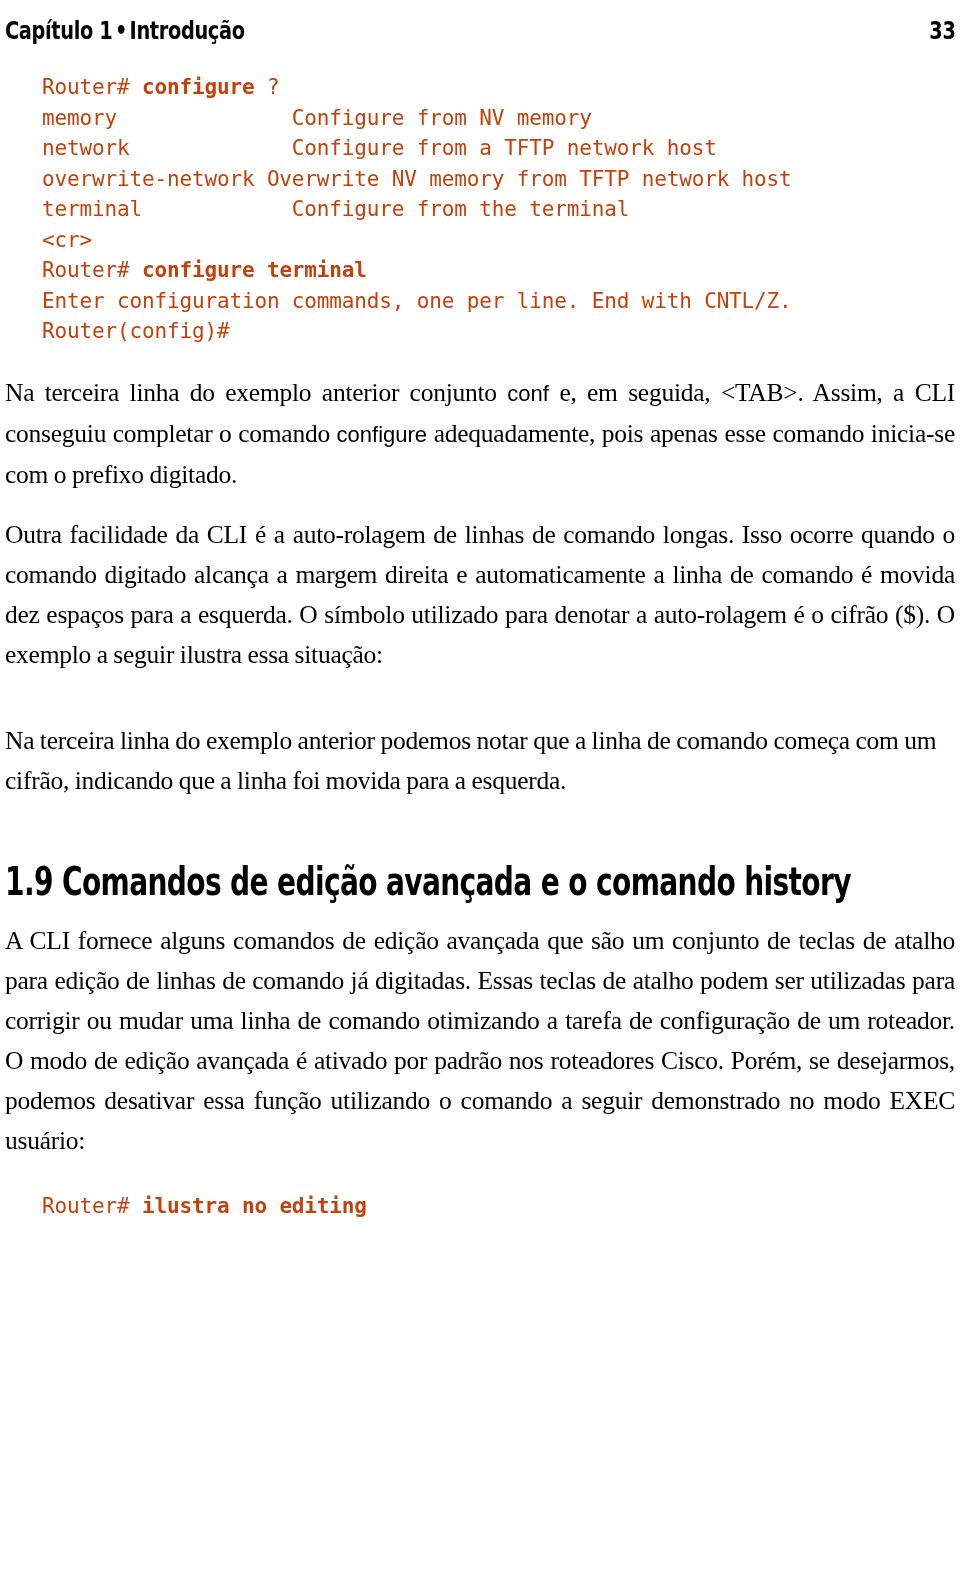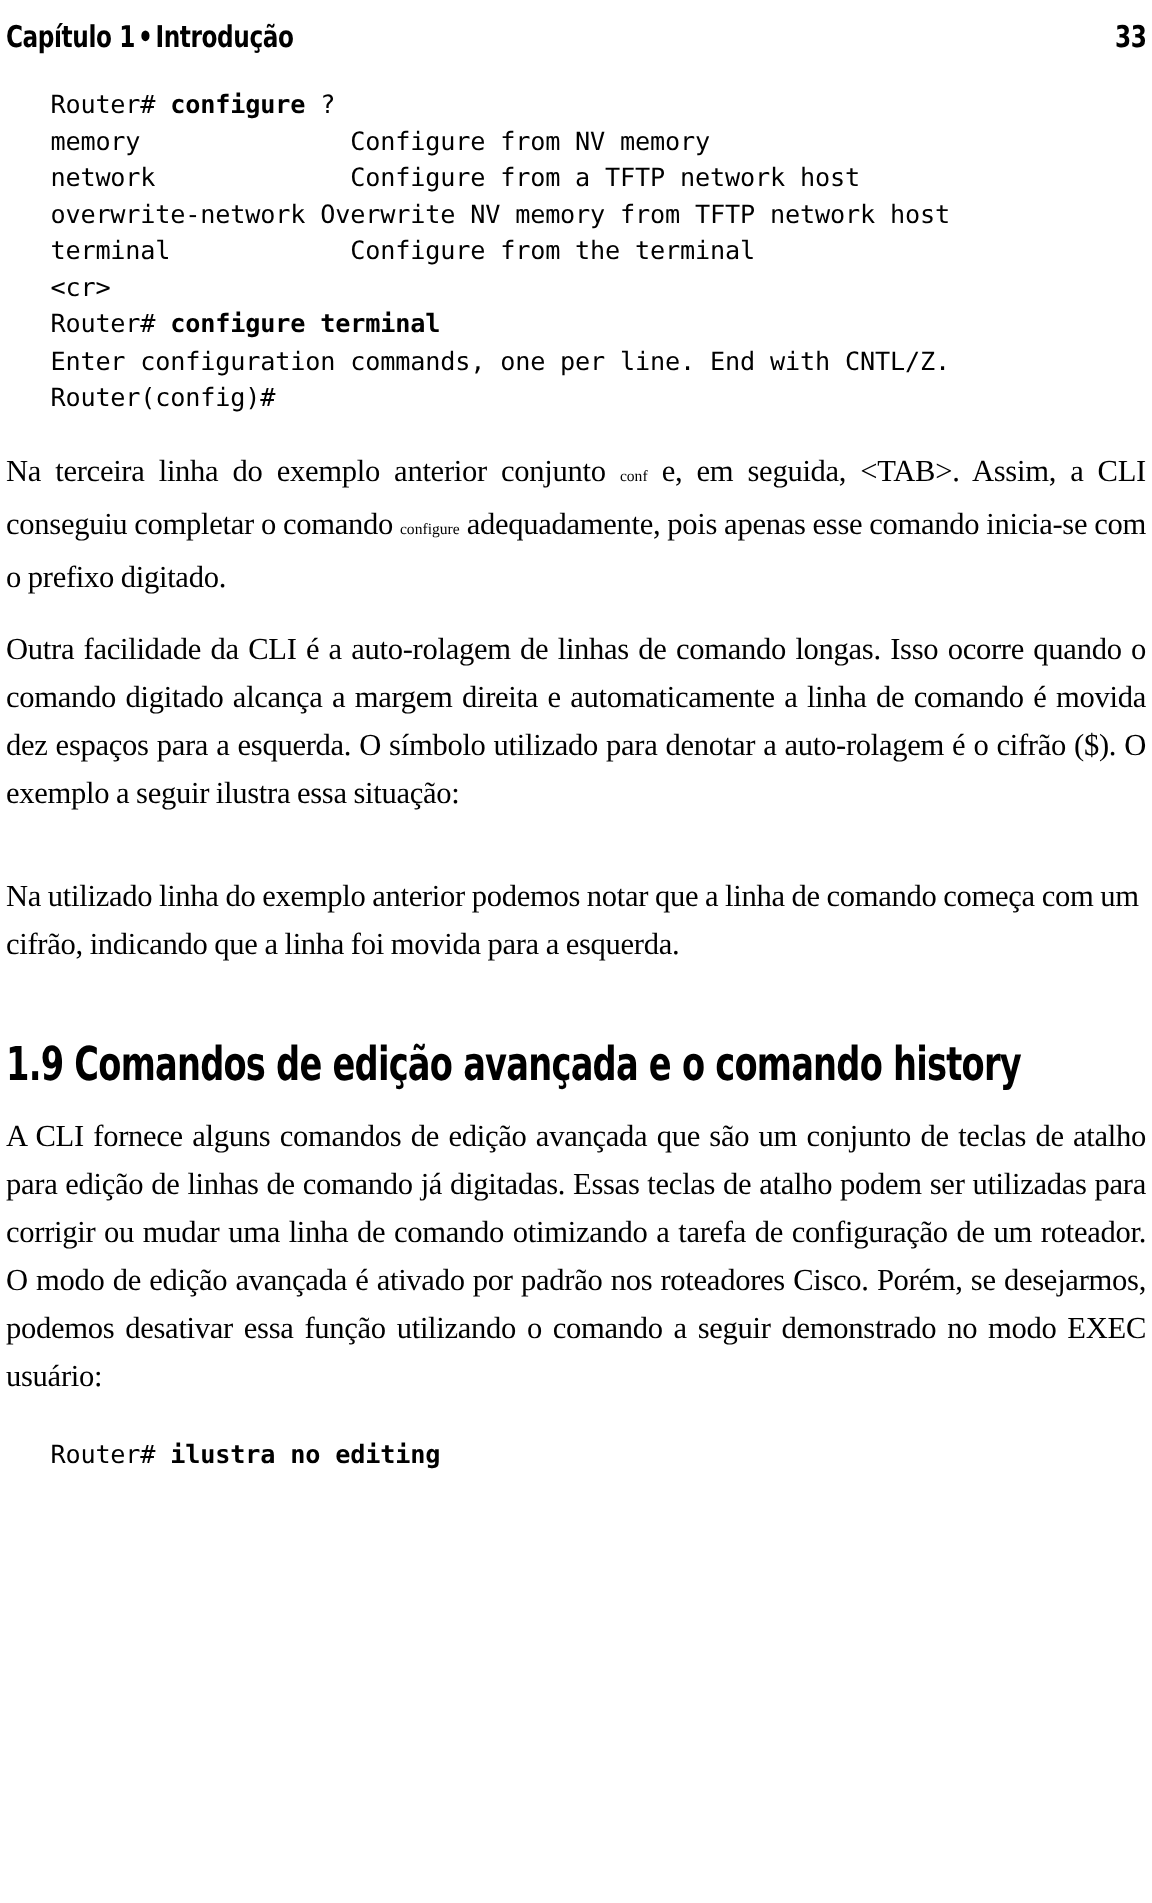"Router# configure ? memory Configure" pre.code { color: #000000 -> #c2410c }
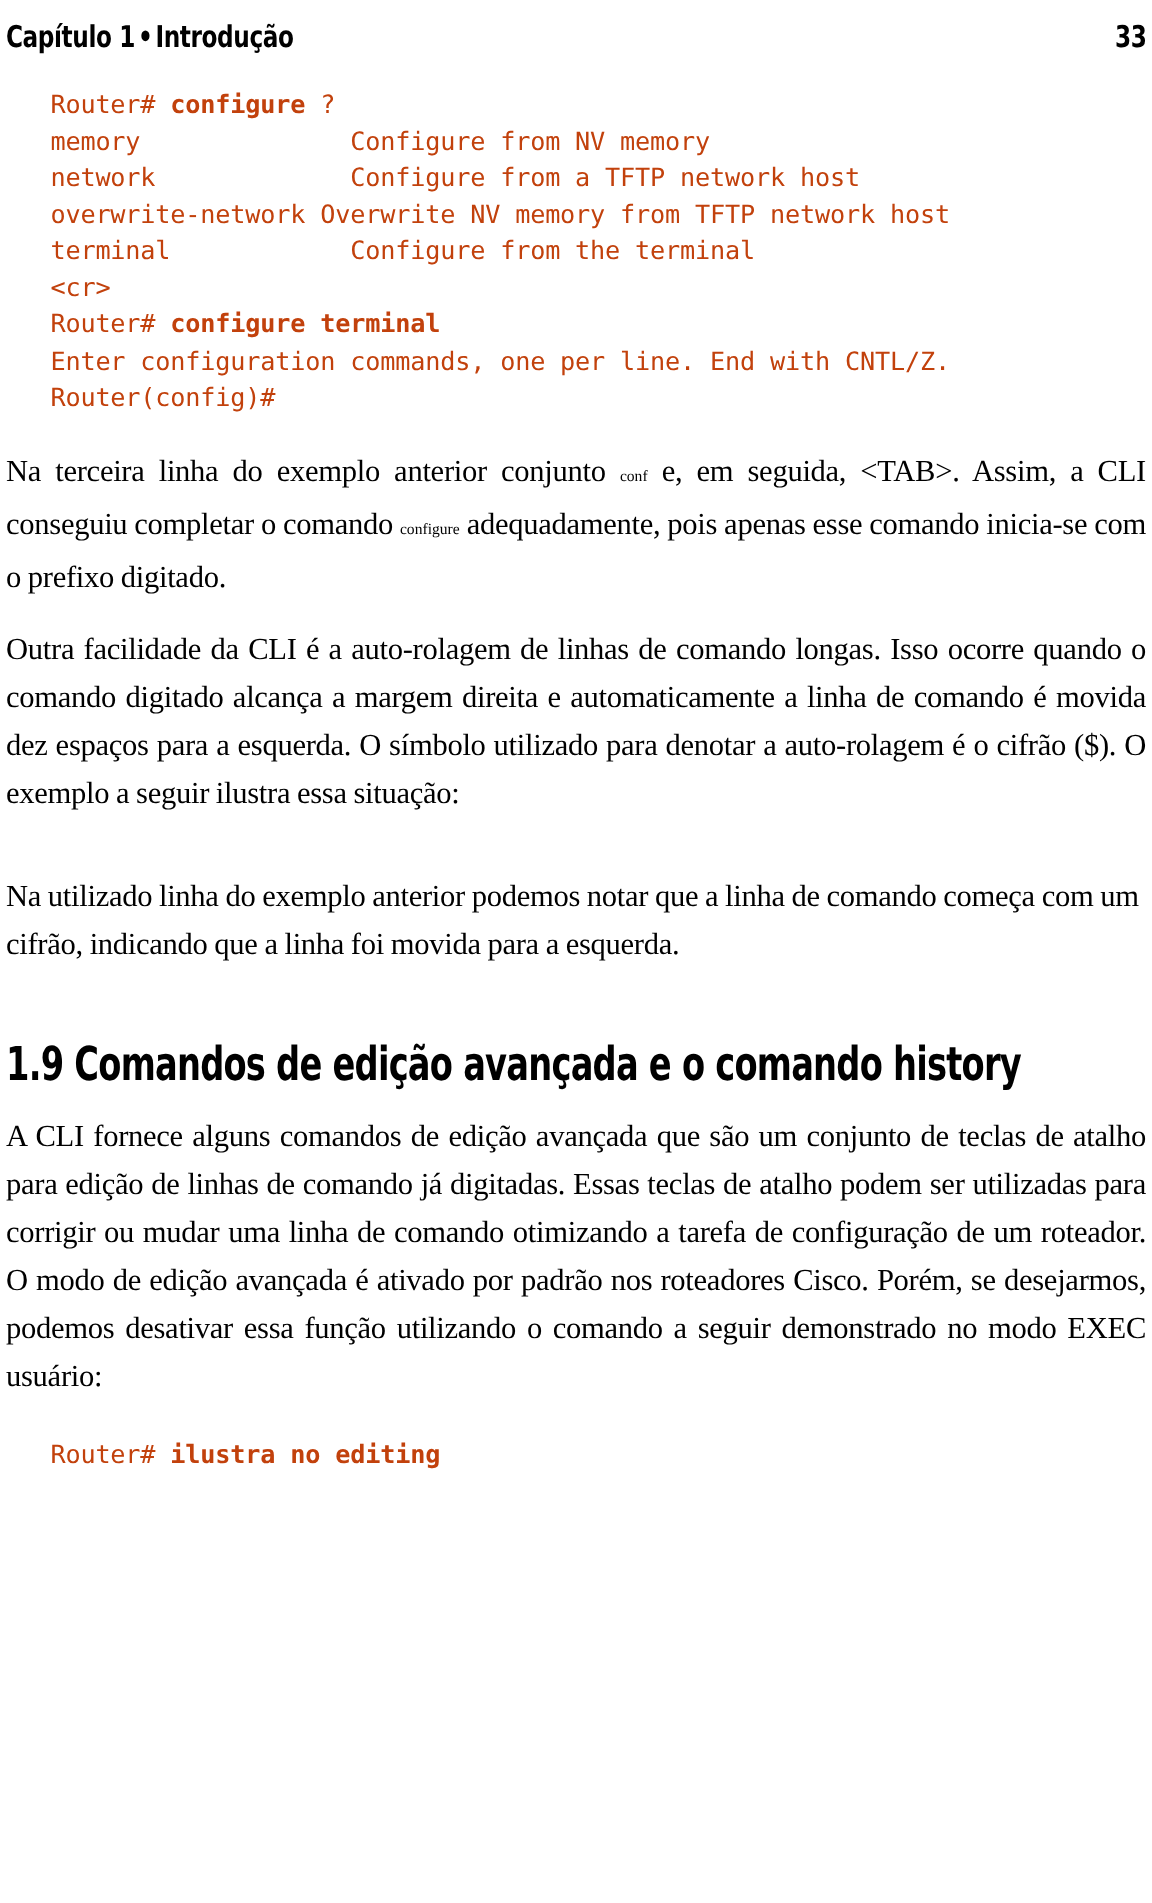"conf" .mono-inline { font-family: Liberation Serif, serif -> Liberation Sans, sans-serif; font-size: 13px -> 22px }
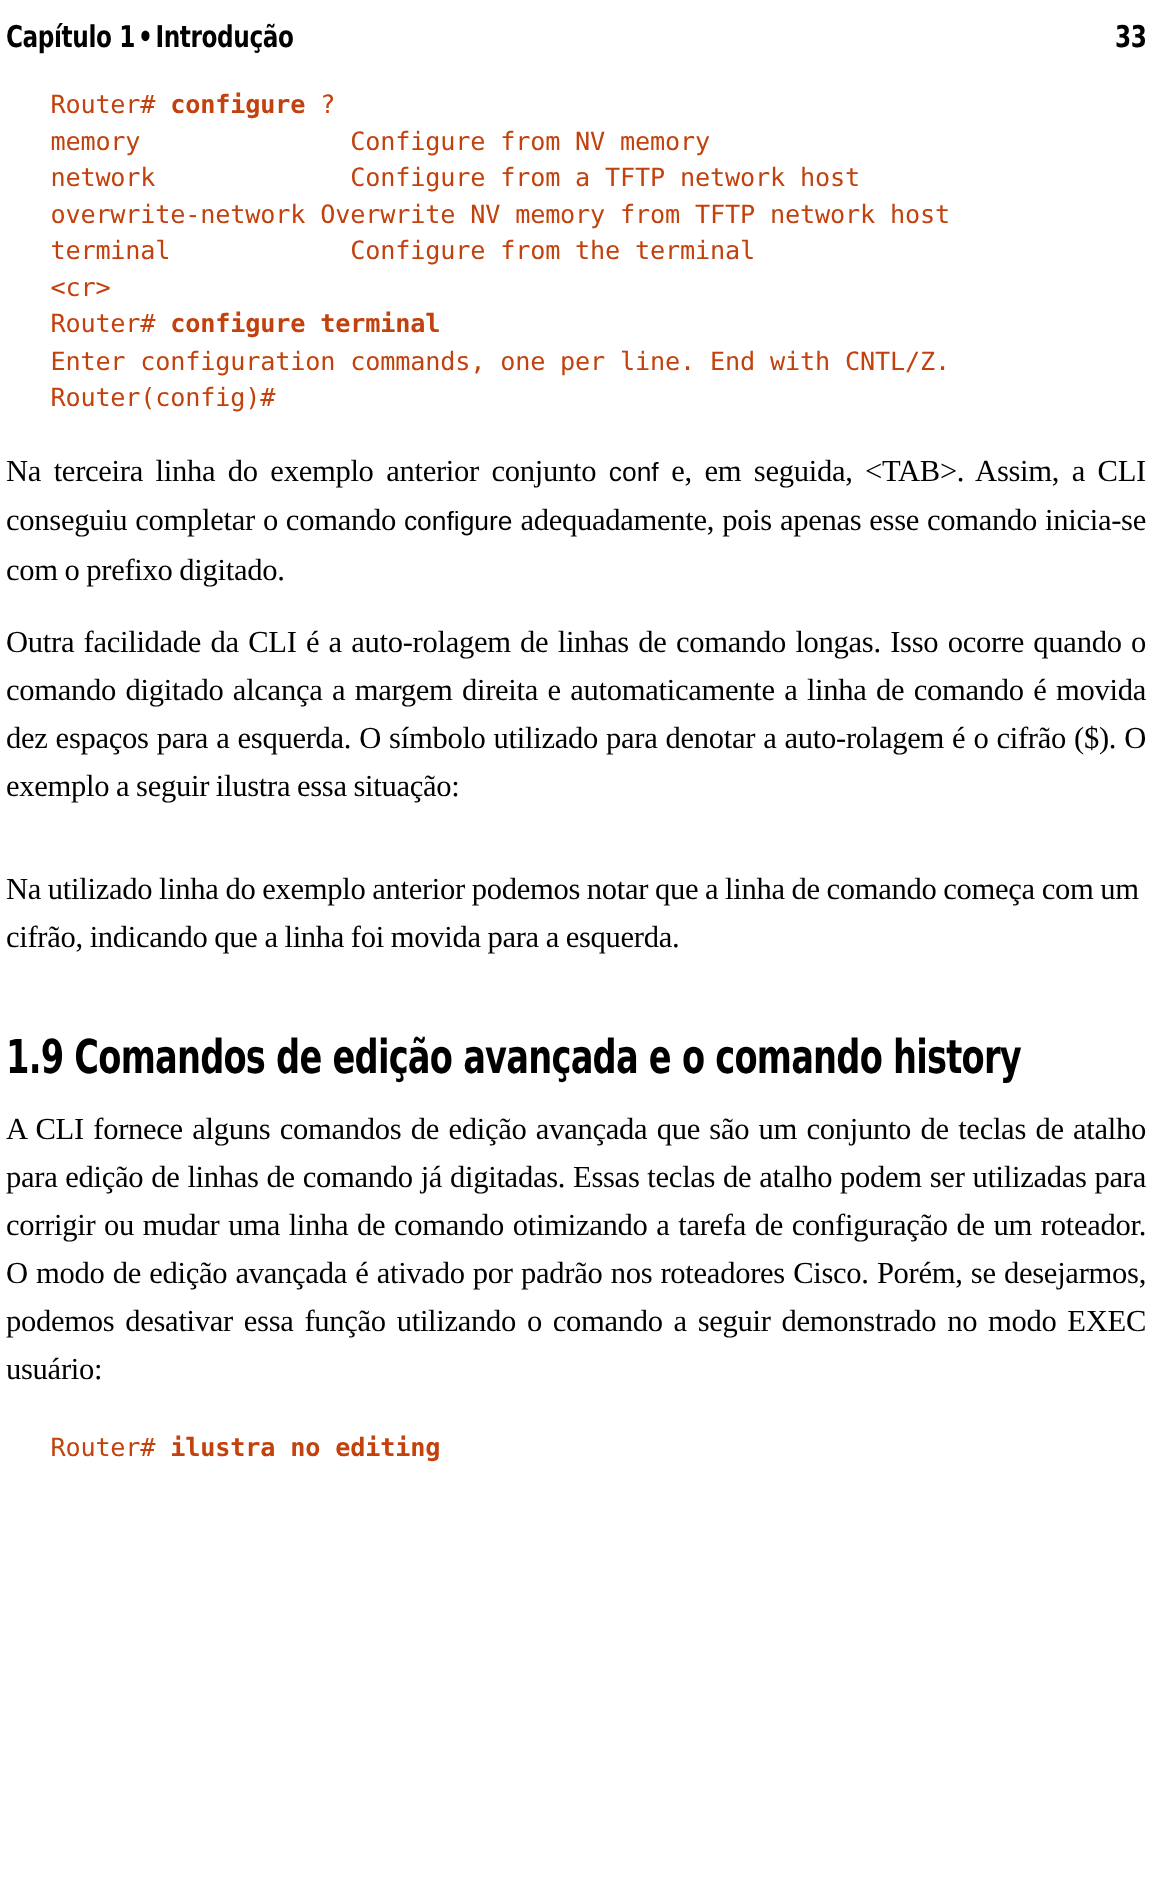"Na utilizado linha do exemplo" p.body { text: utilizado -> terceira }
